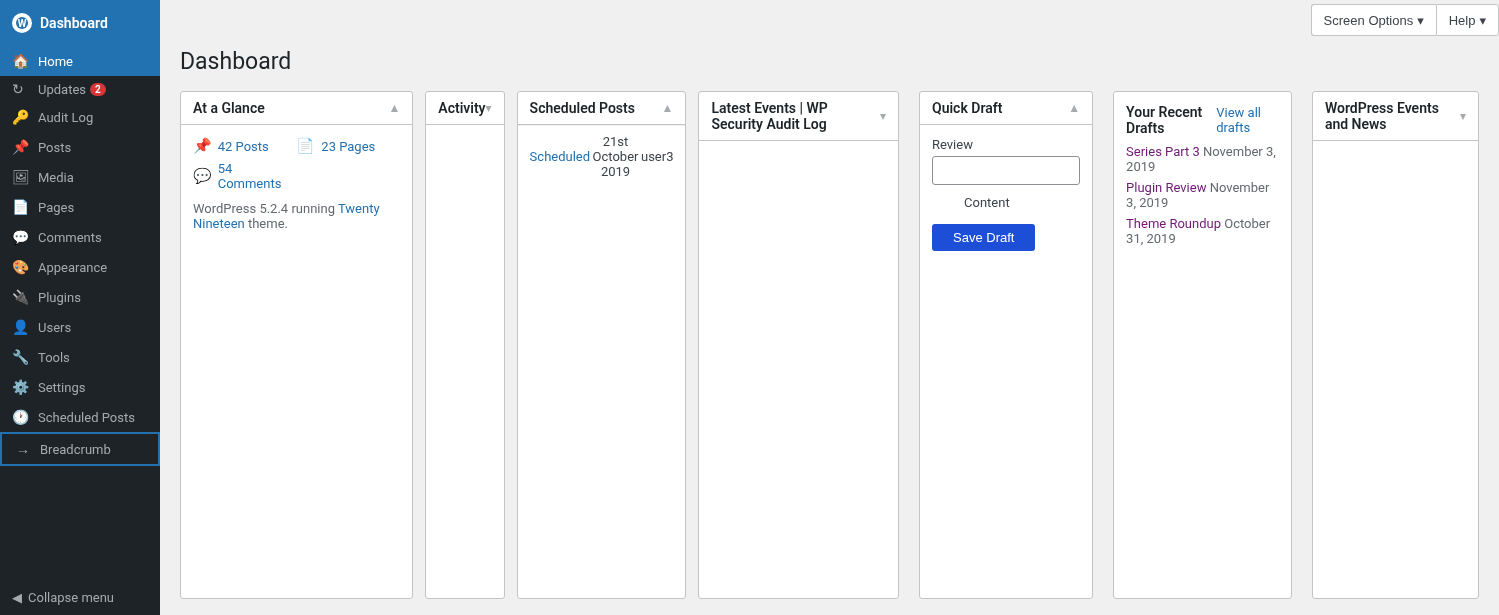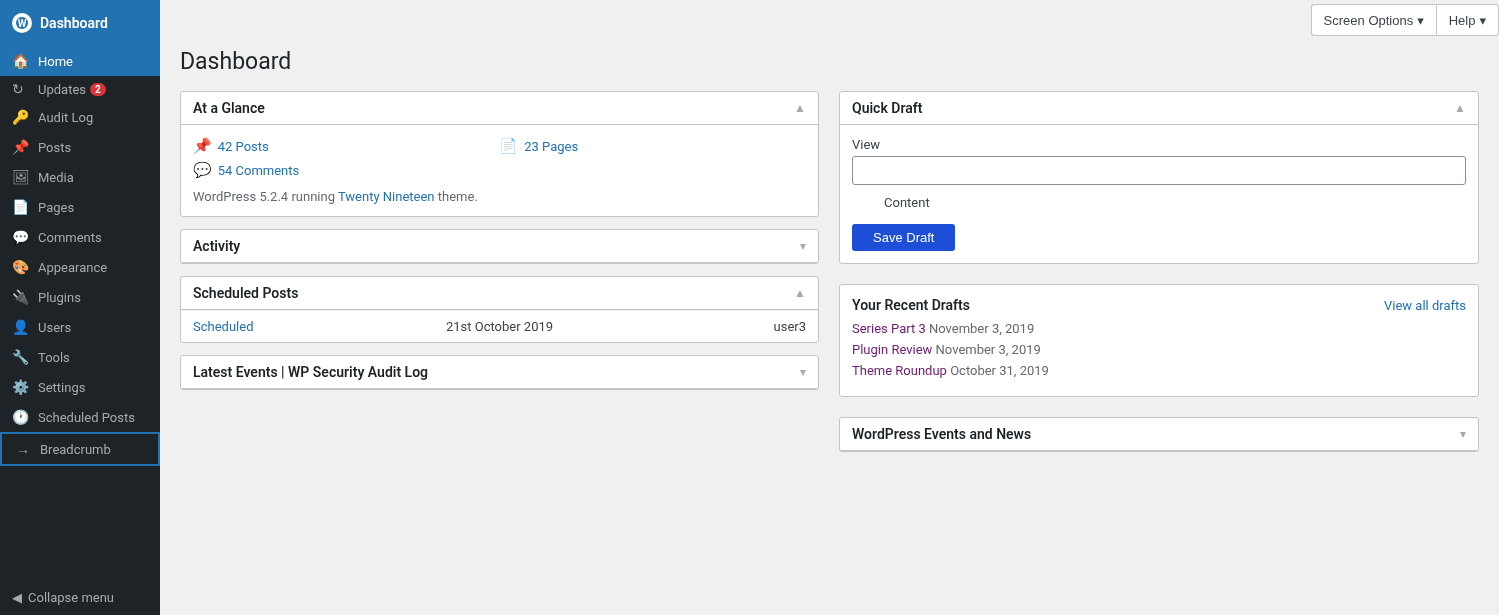"At a Glance" .col-left { flex-direction: column -> row }
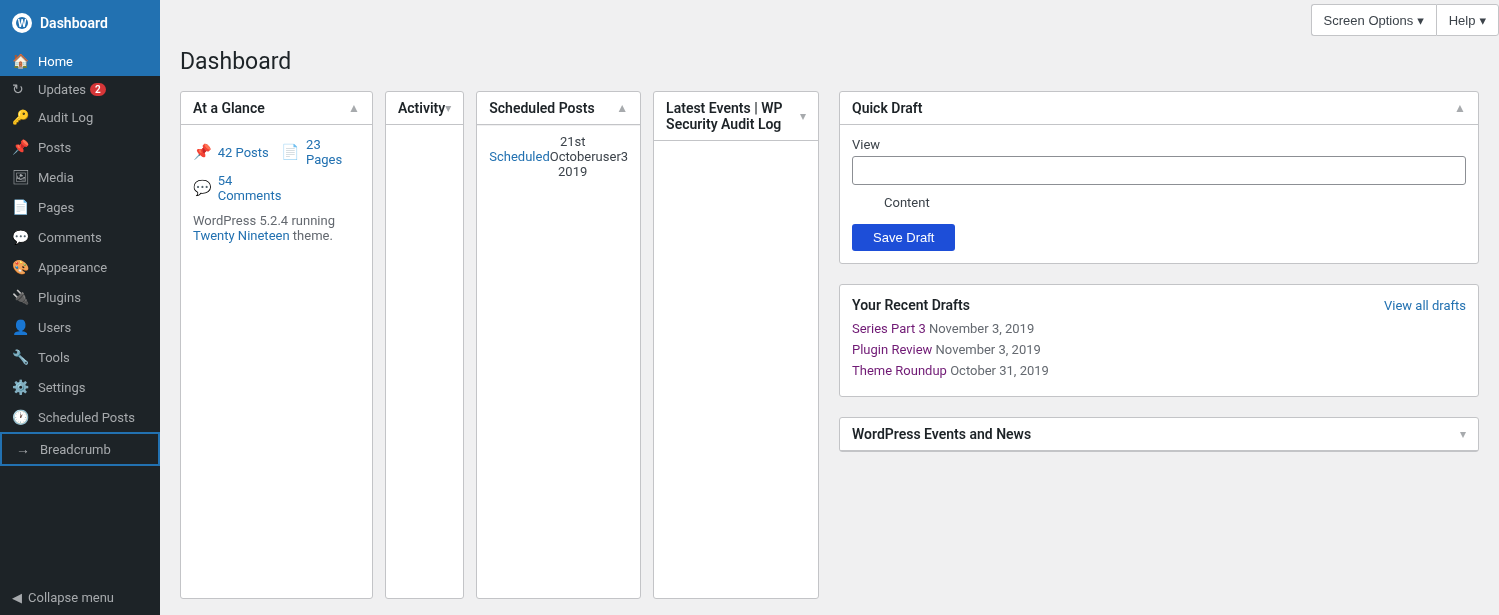"Quick Draft" .col-right { flex-direction: column -> none; width: 640px -> 560px }
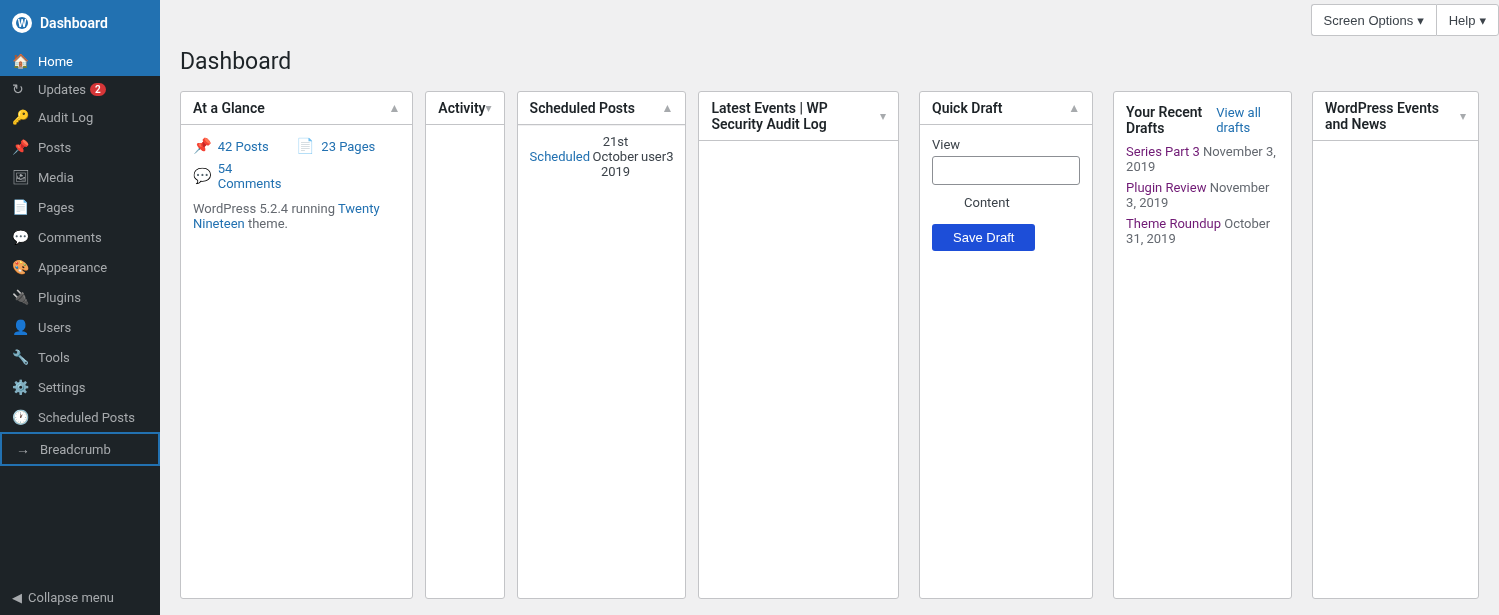"View" p.field-label { text: View -> Review }
